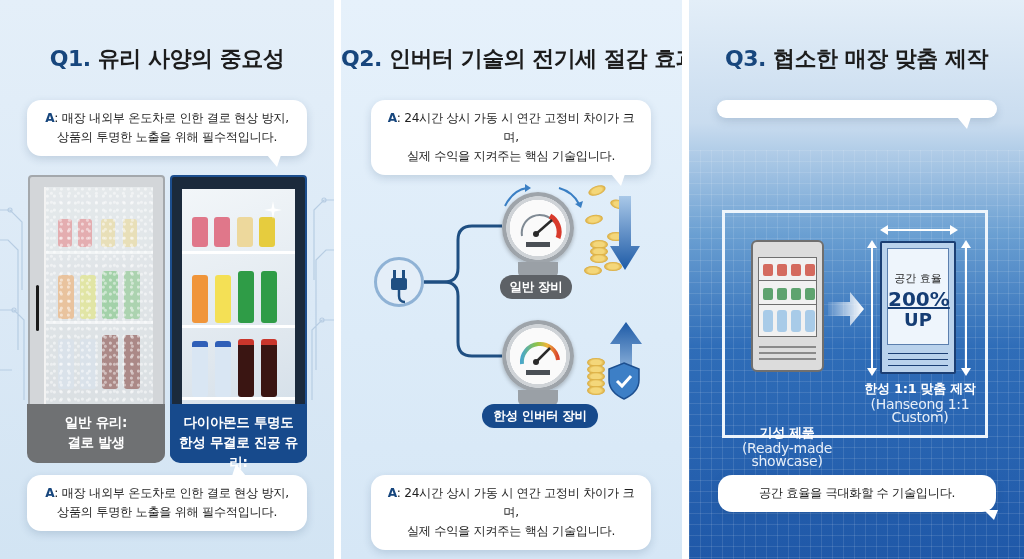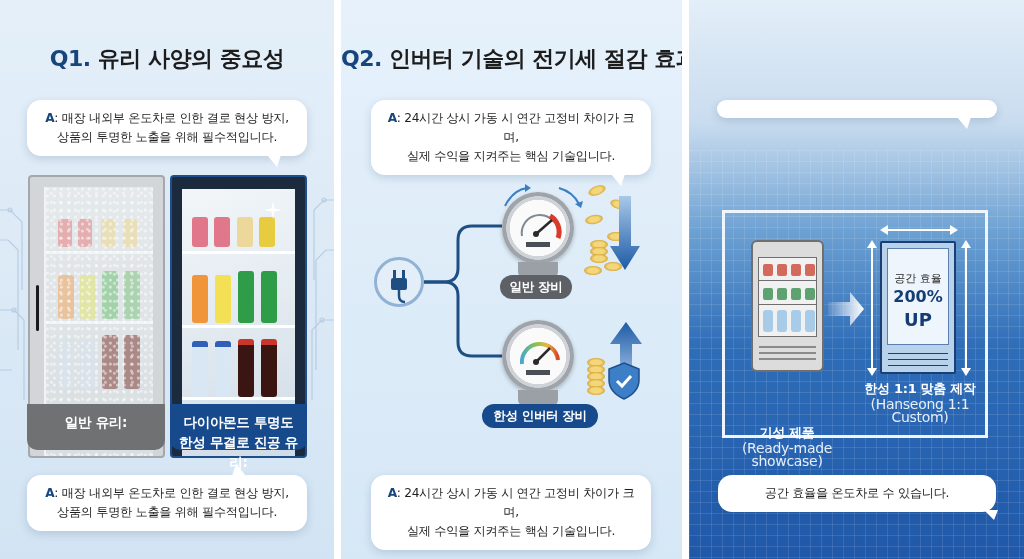"Q3. 협소한 매장 맞춤 제작" div.title { html: none -> <div> <span>Q3.</span> <span>협소한 매장 맞춤 제작</span> </div> }
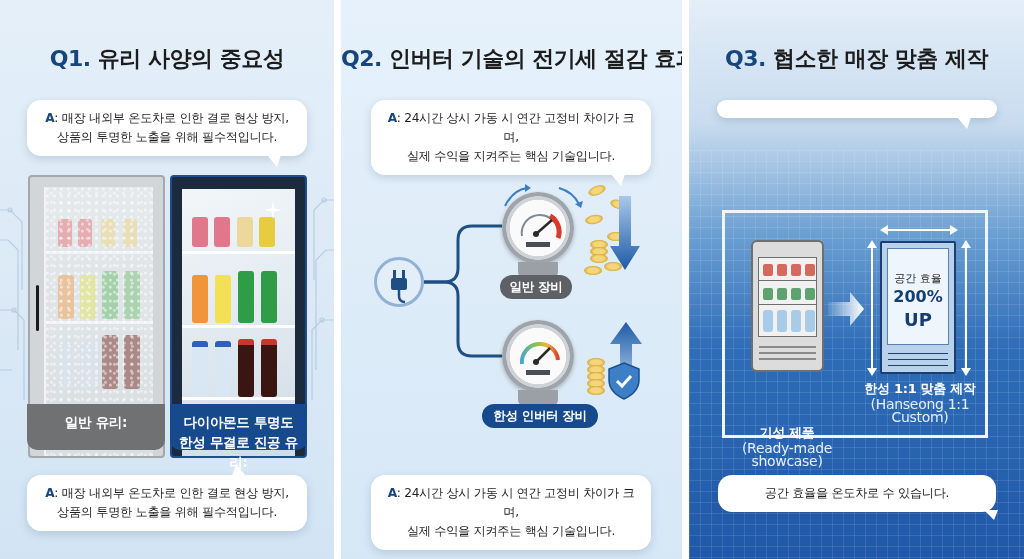"200%" div.big-text { font-size: 16px -> 20px; text-decoration: none -> underline }
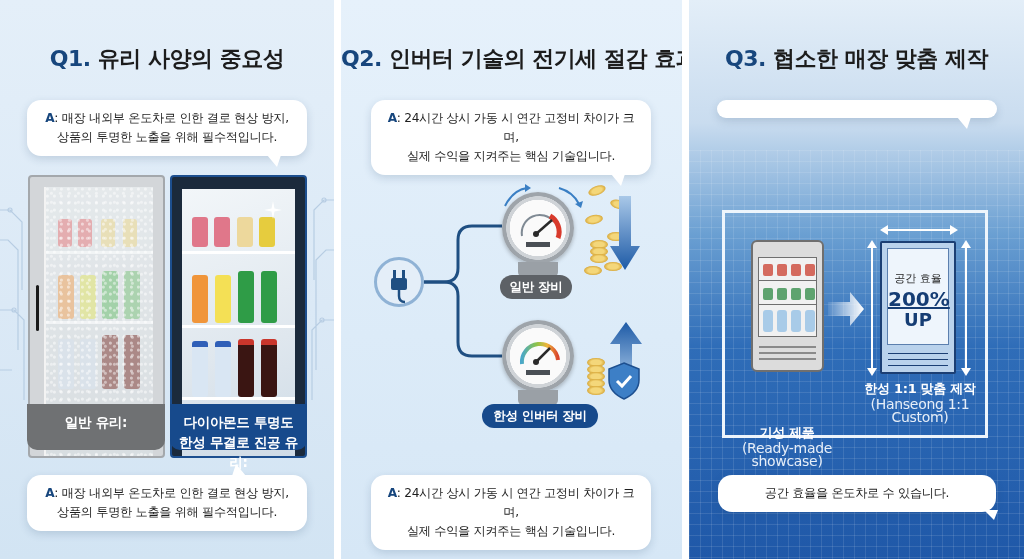"일반 유리:" .label-box { height: 46px -> 59px }
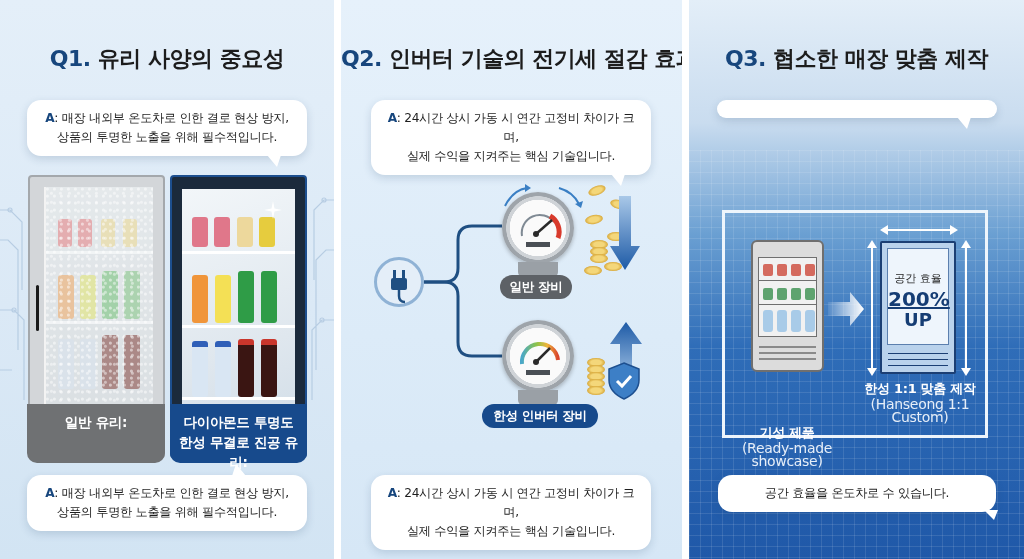"결로 발생" div { html: none -> <div>결로 발생</div> }
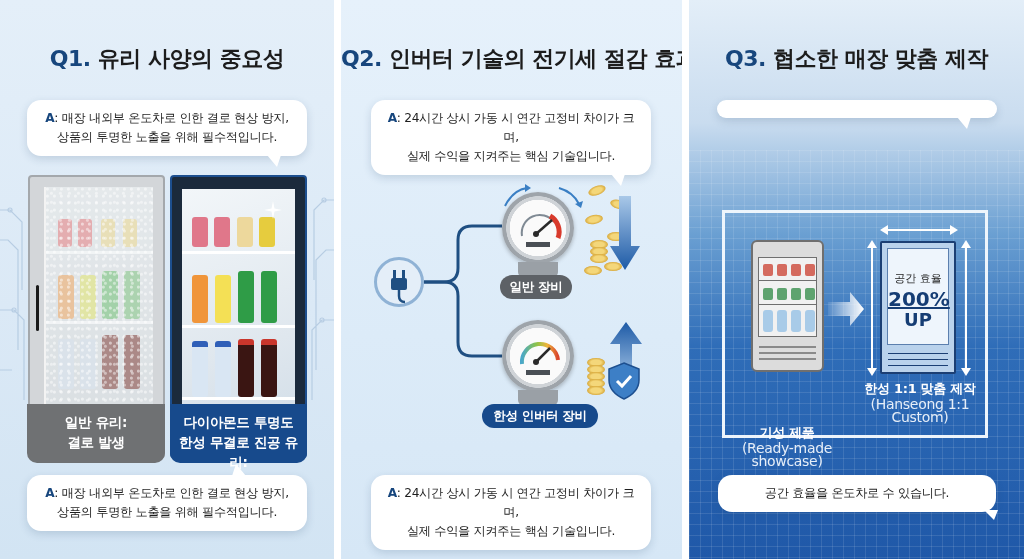"공간 효율을 온도차로 수 있습니다." div { text: 온도차로 수 있습니다 -> 극대화할 수 기술입니다 }
